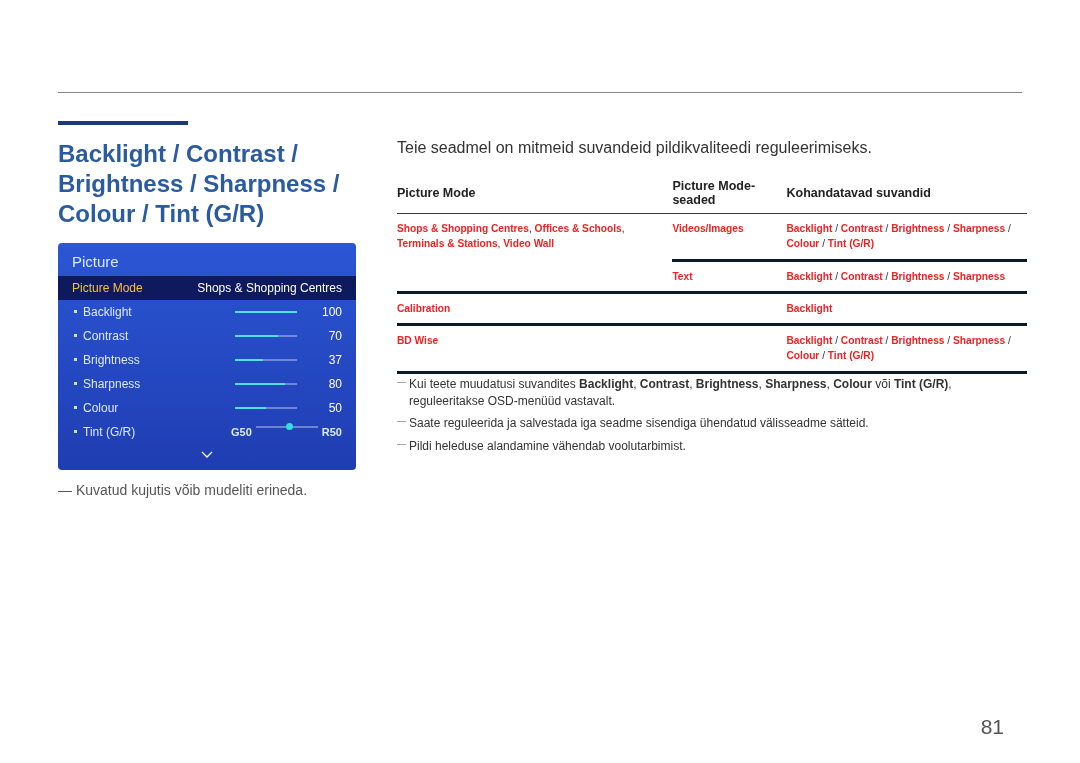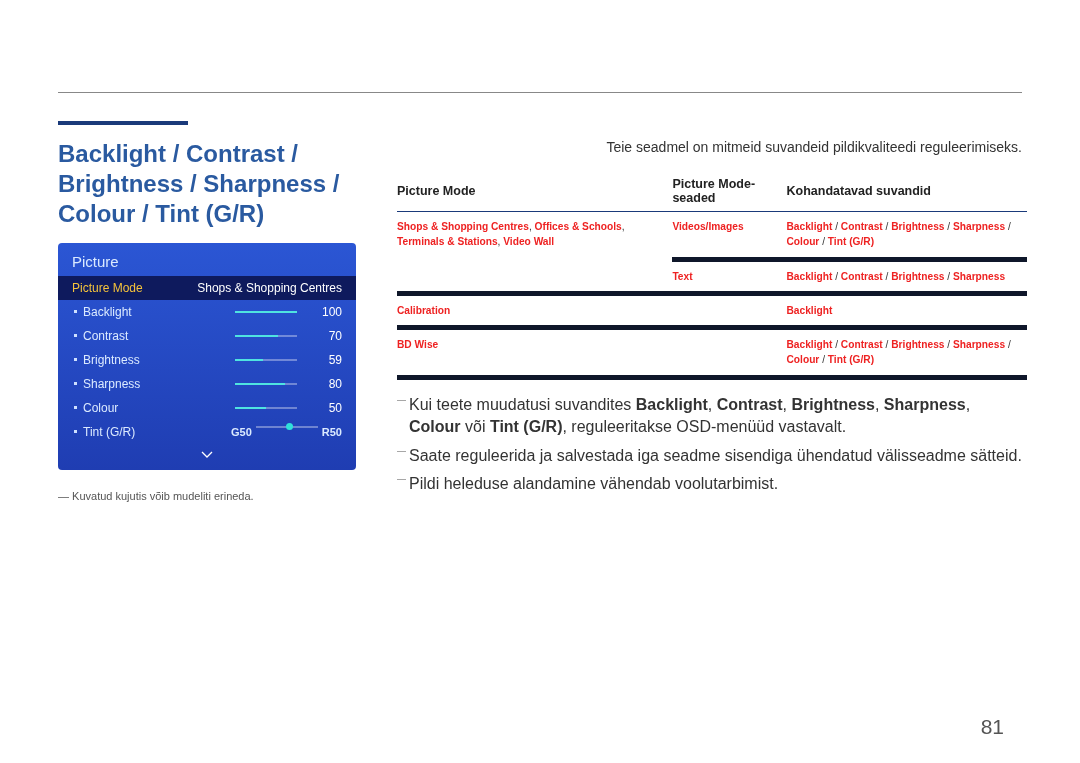"Teie seadmel on mitmeid suvandeid" .intro { font-size: 14px -> 16px; text-align: right -> none }
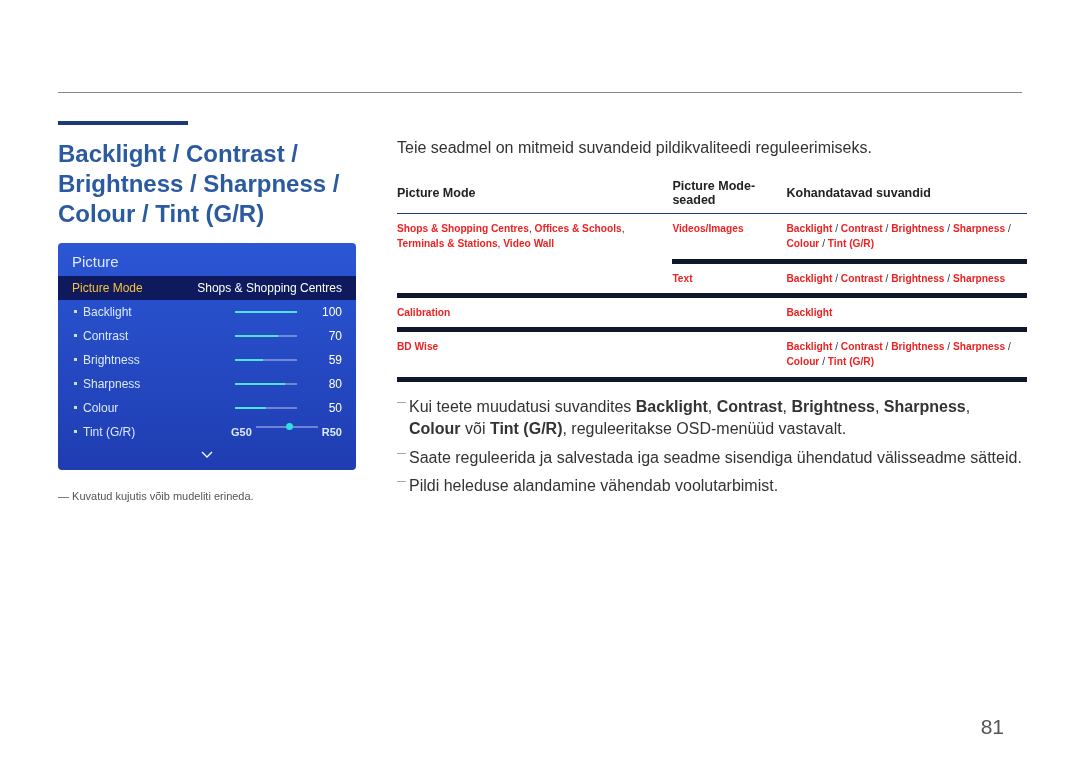"Shops & Shopping Centres, Offices" .tbl td { border-bottom: 5px solid #0f172a -> 3px solid #0f172a }
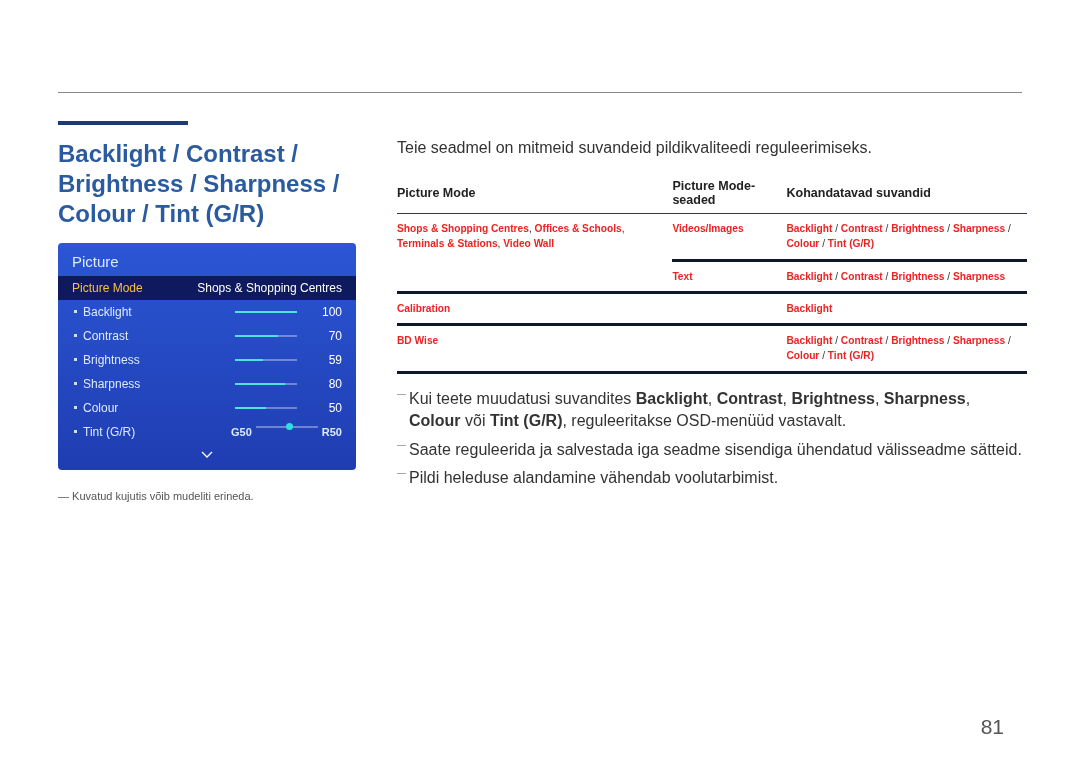"59" span.osd-val { text: 59 -> 37 }
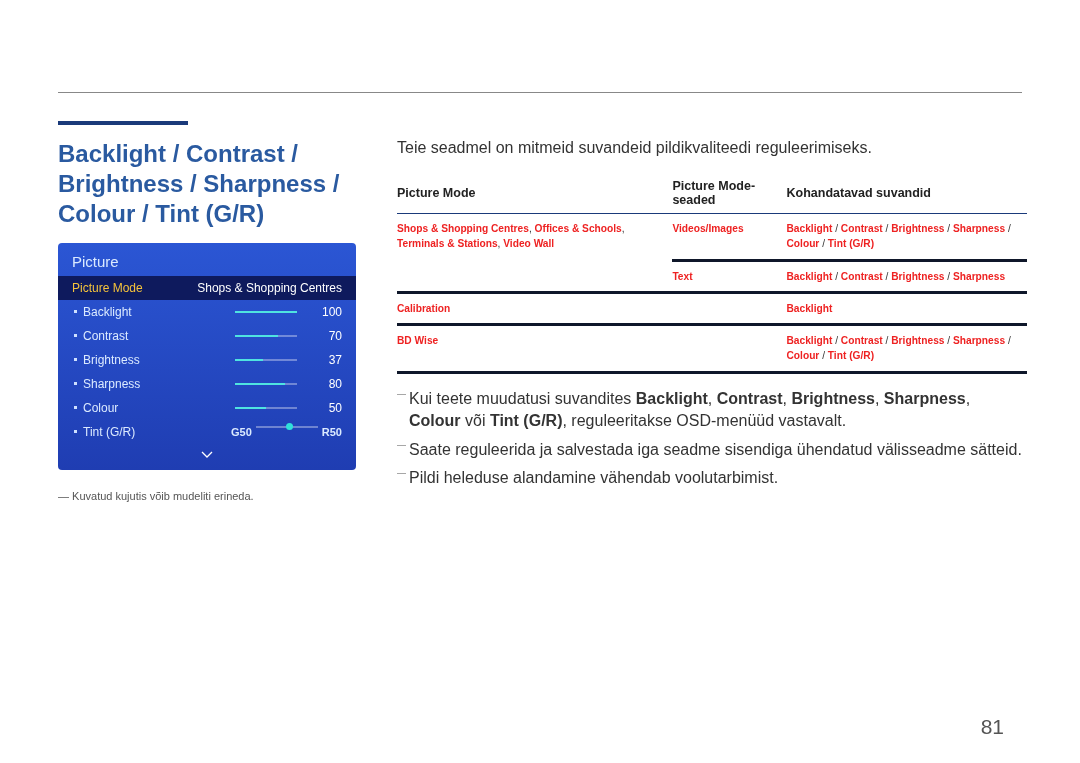"Kui teete muudatusi suvandites" .notes { font-size: 16px -> 12px; margin-top: 14px -> 2px }
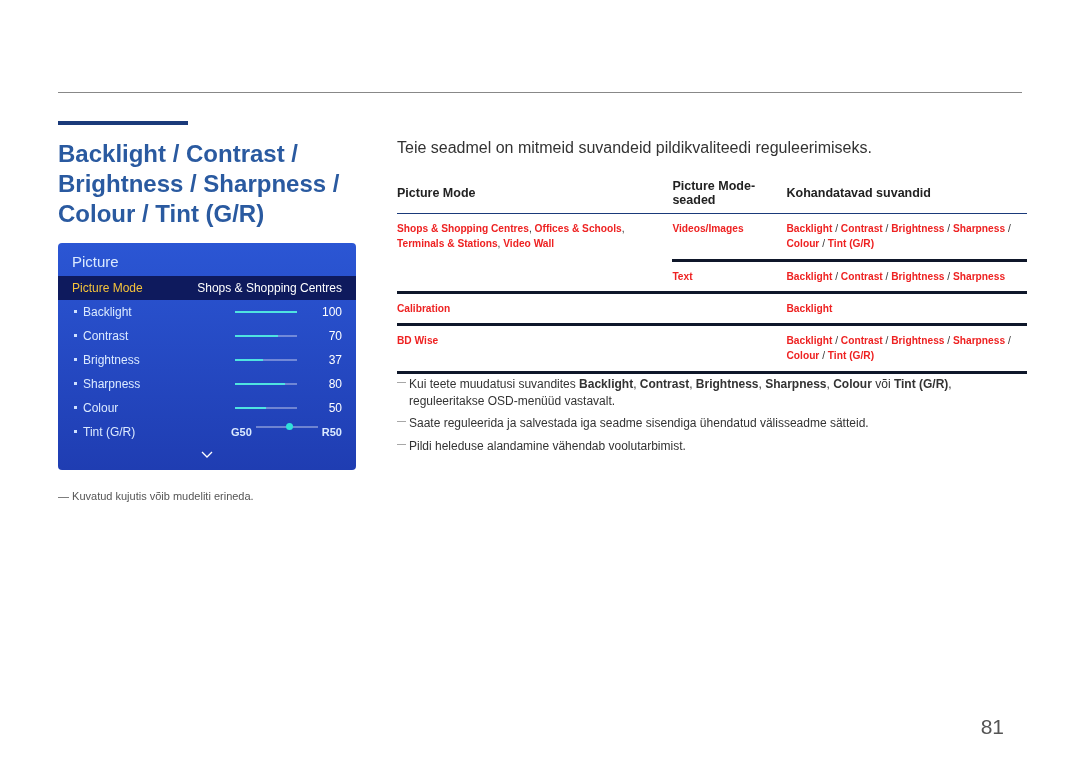"― Kuvatud kujutis võib mudeliti" .footnote { font-size: 11px -> 14px; margin-top: 20px -> 12px }
